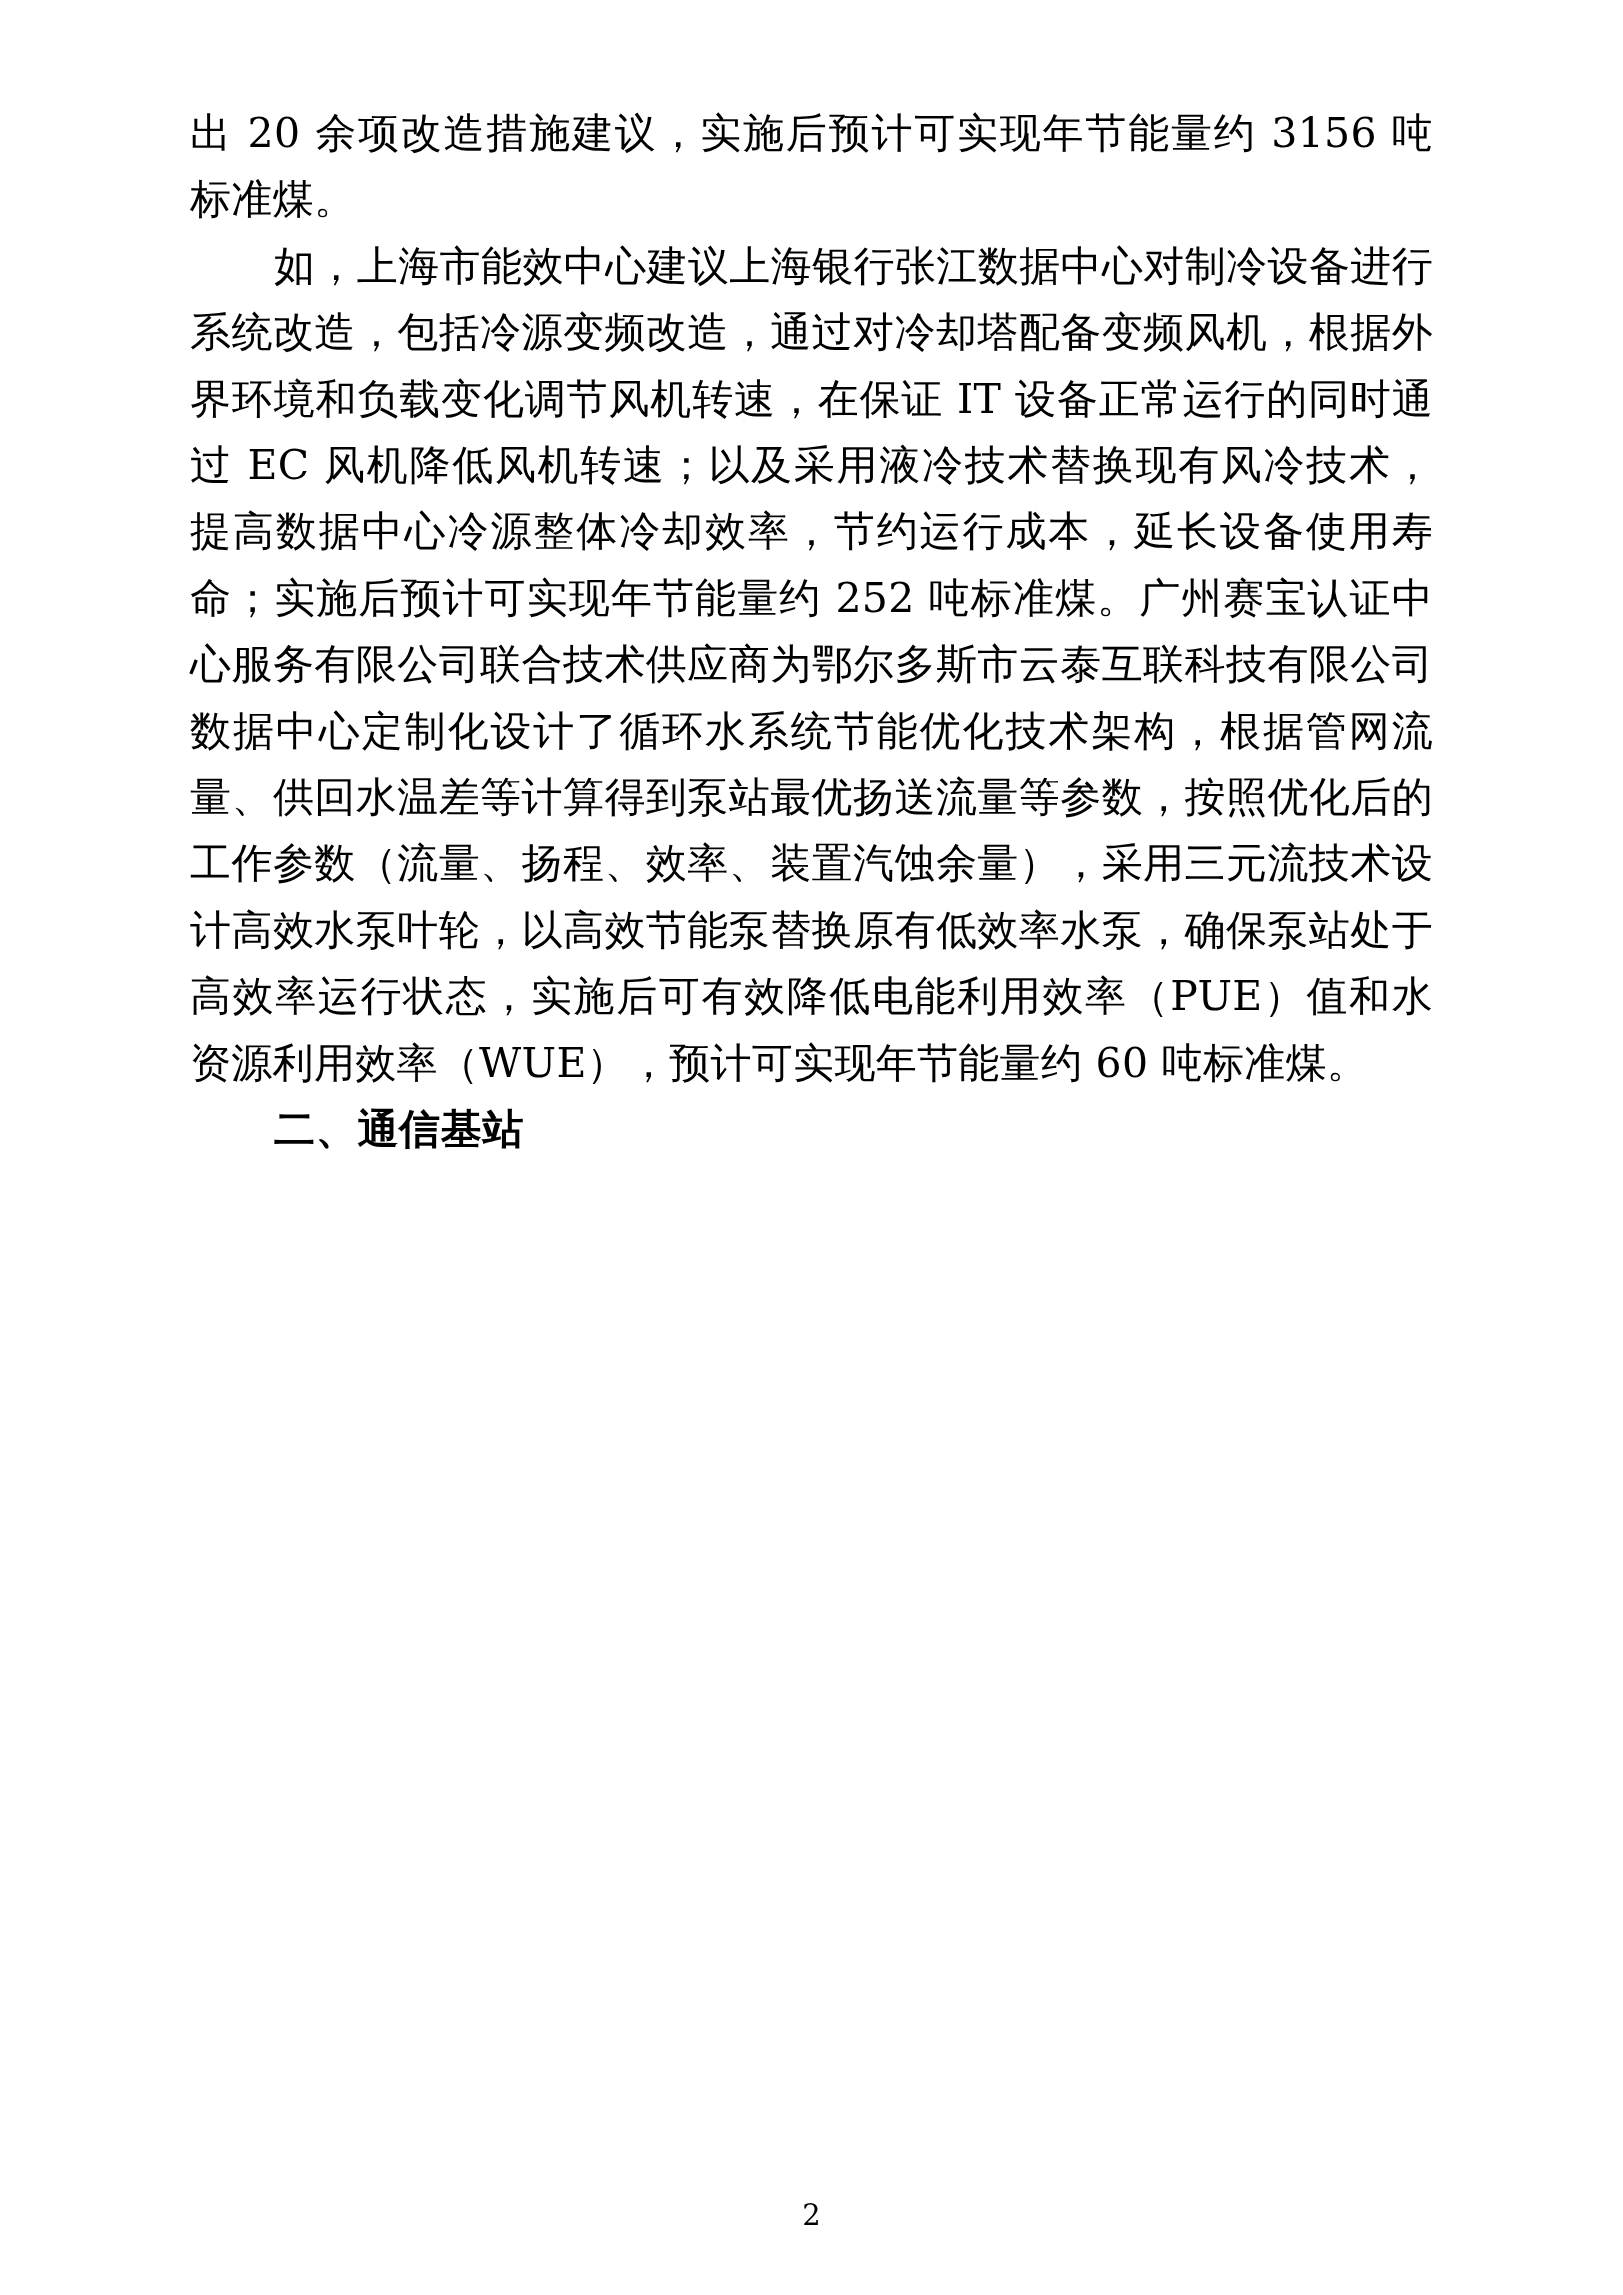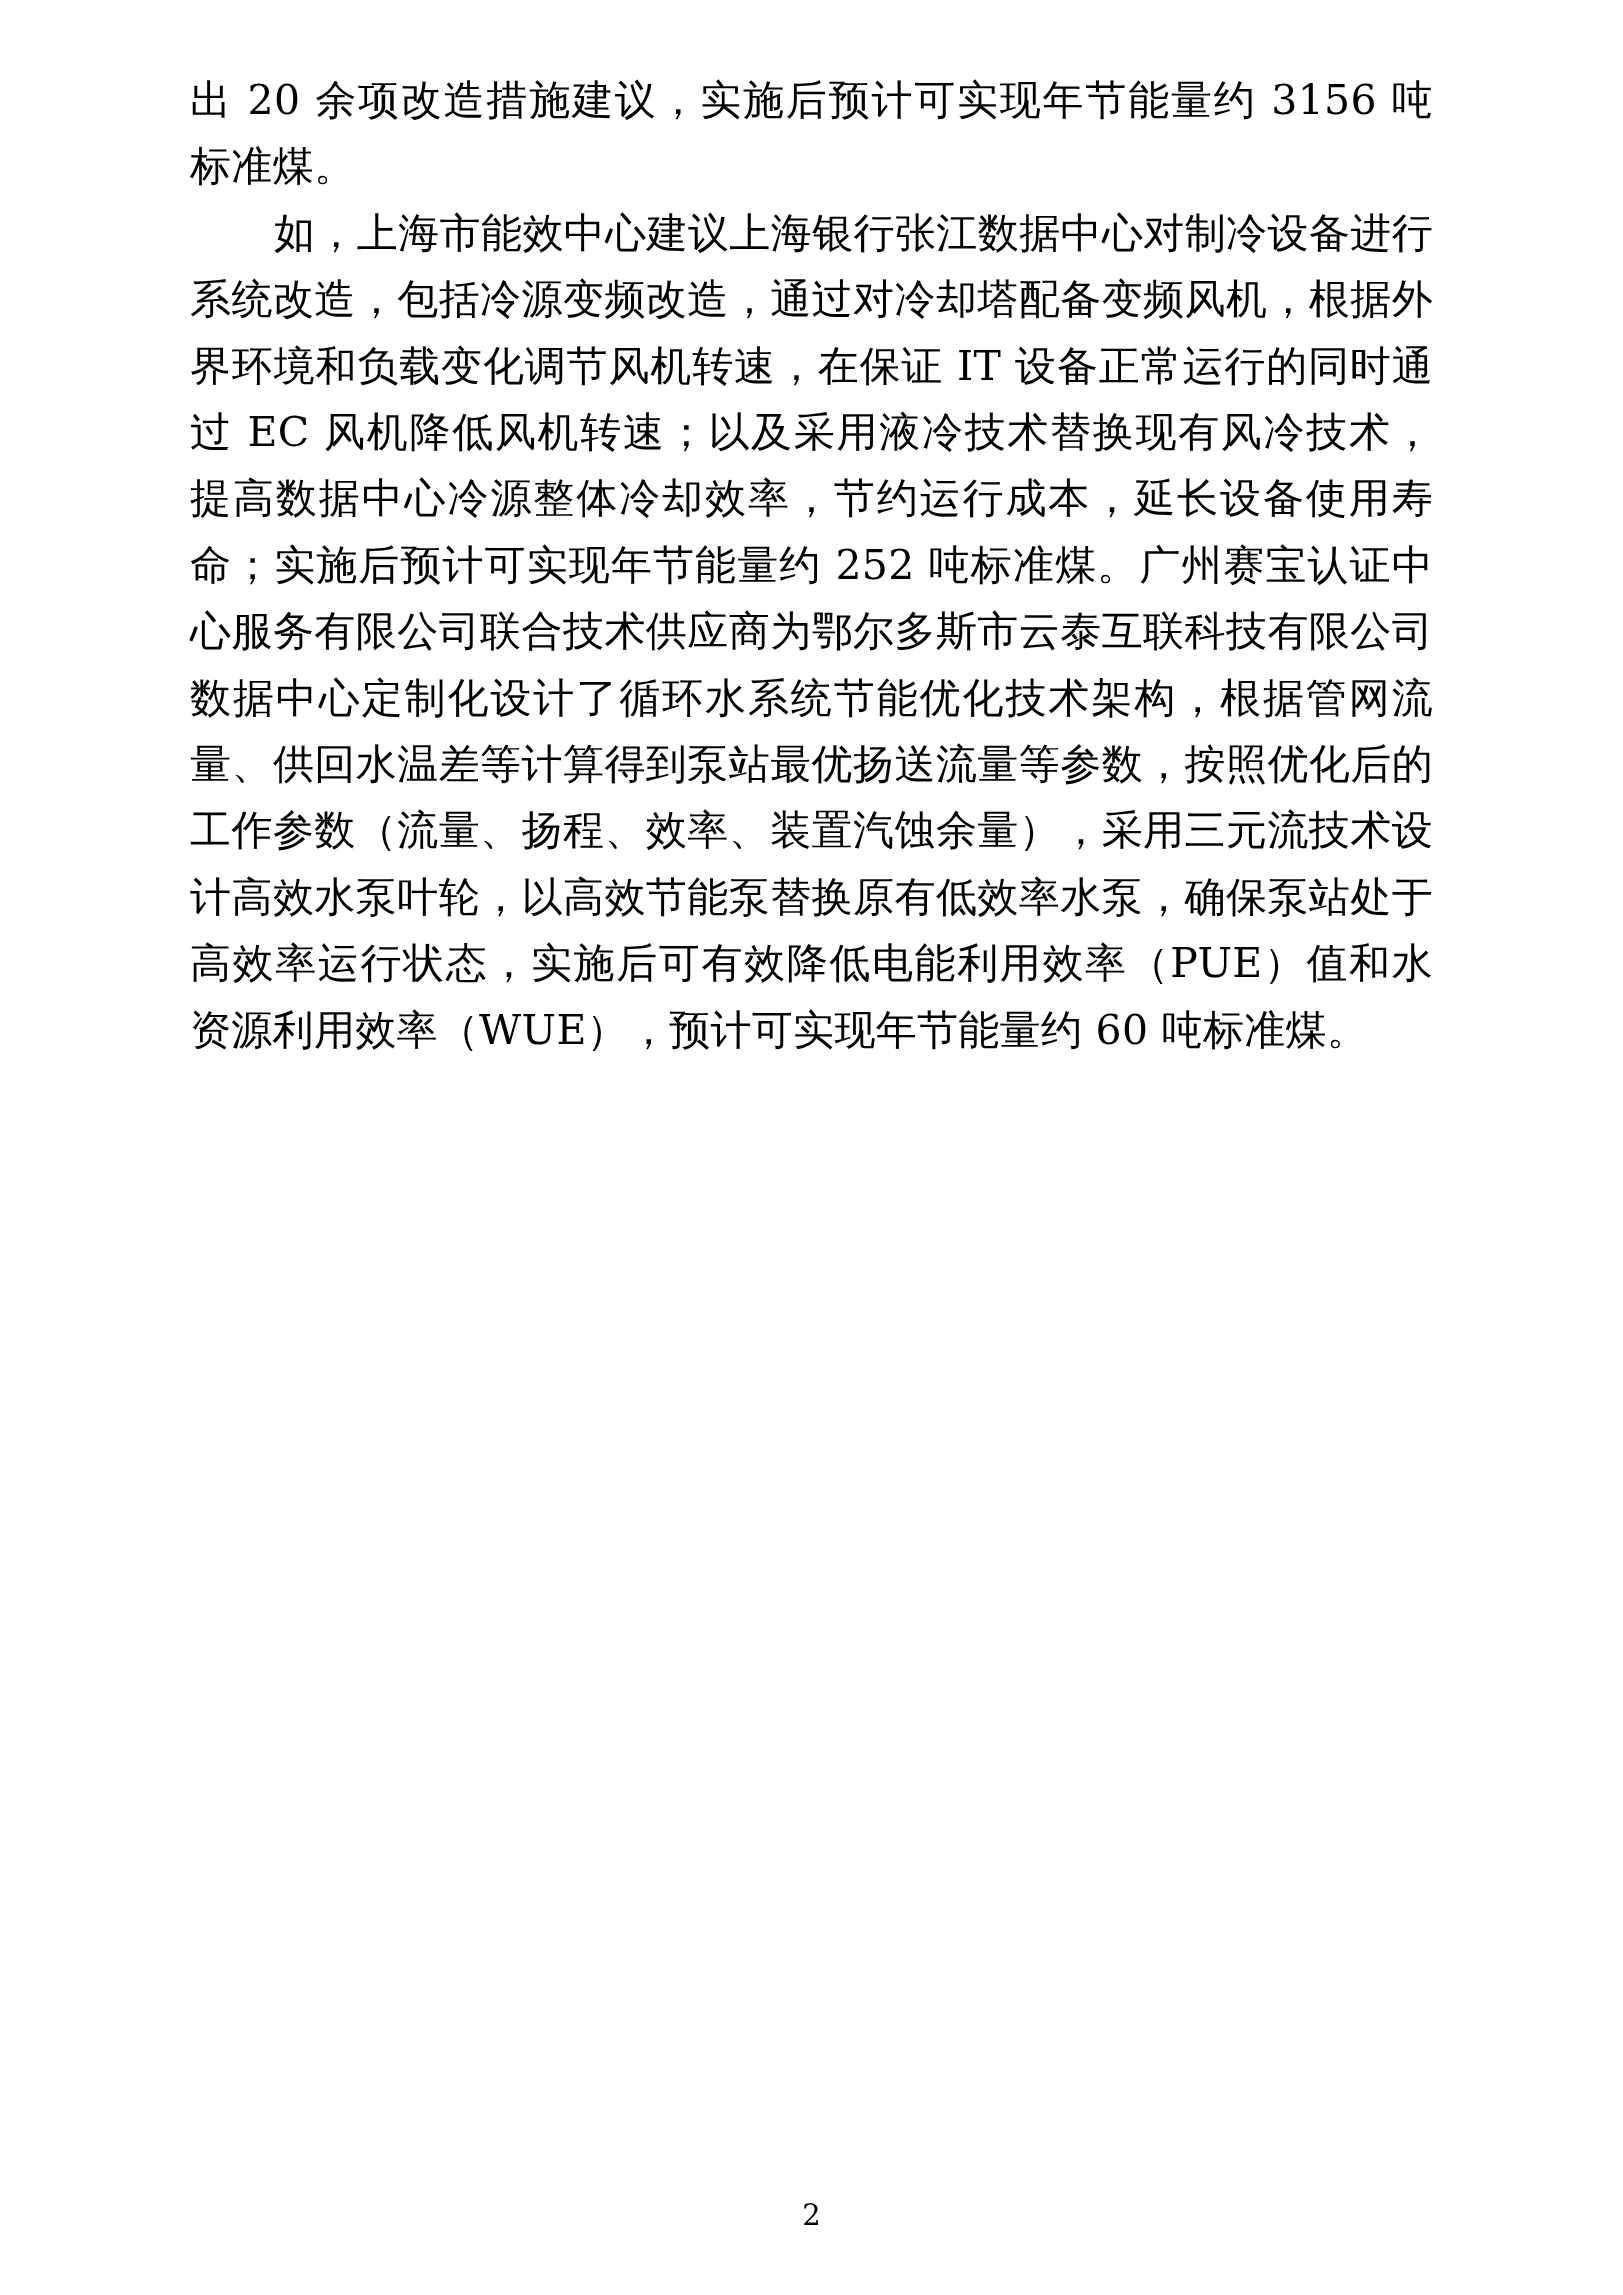"出 20 余项改造措施建议，实施后预计可实现年节能量约 3156 吨标准煤。" .page { padding: 67px 190px 98px 190px -> 100px 190px 98px 190px }
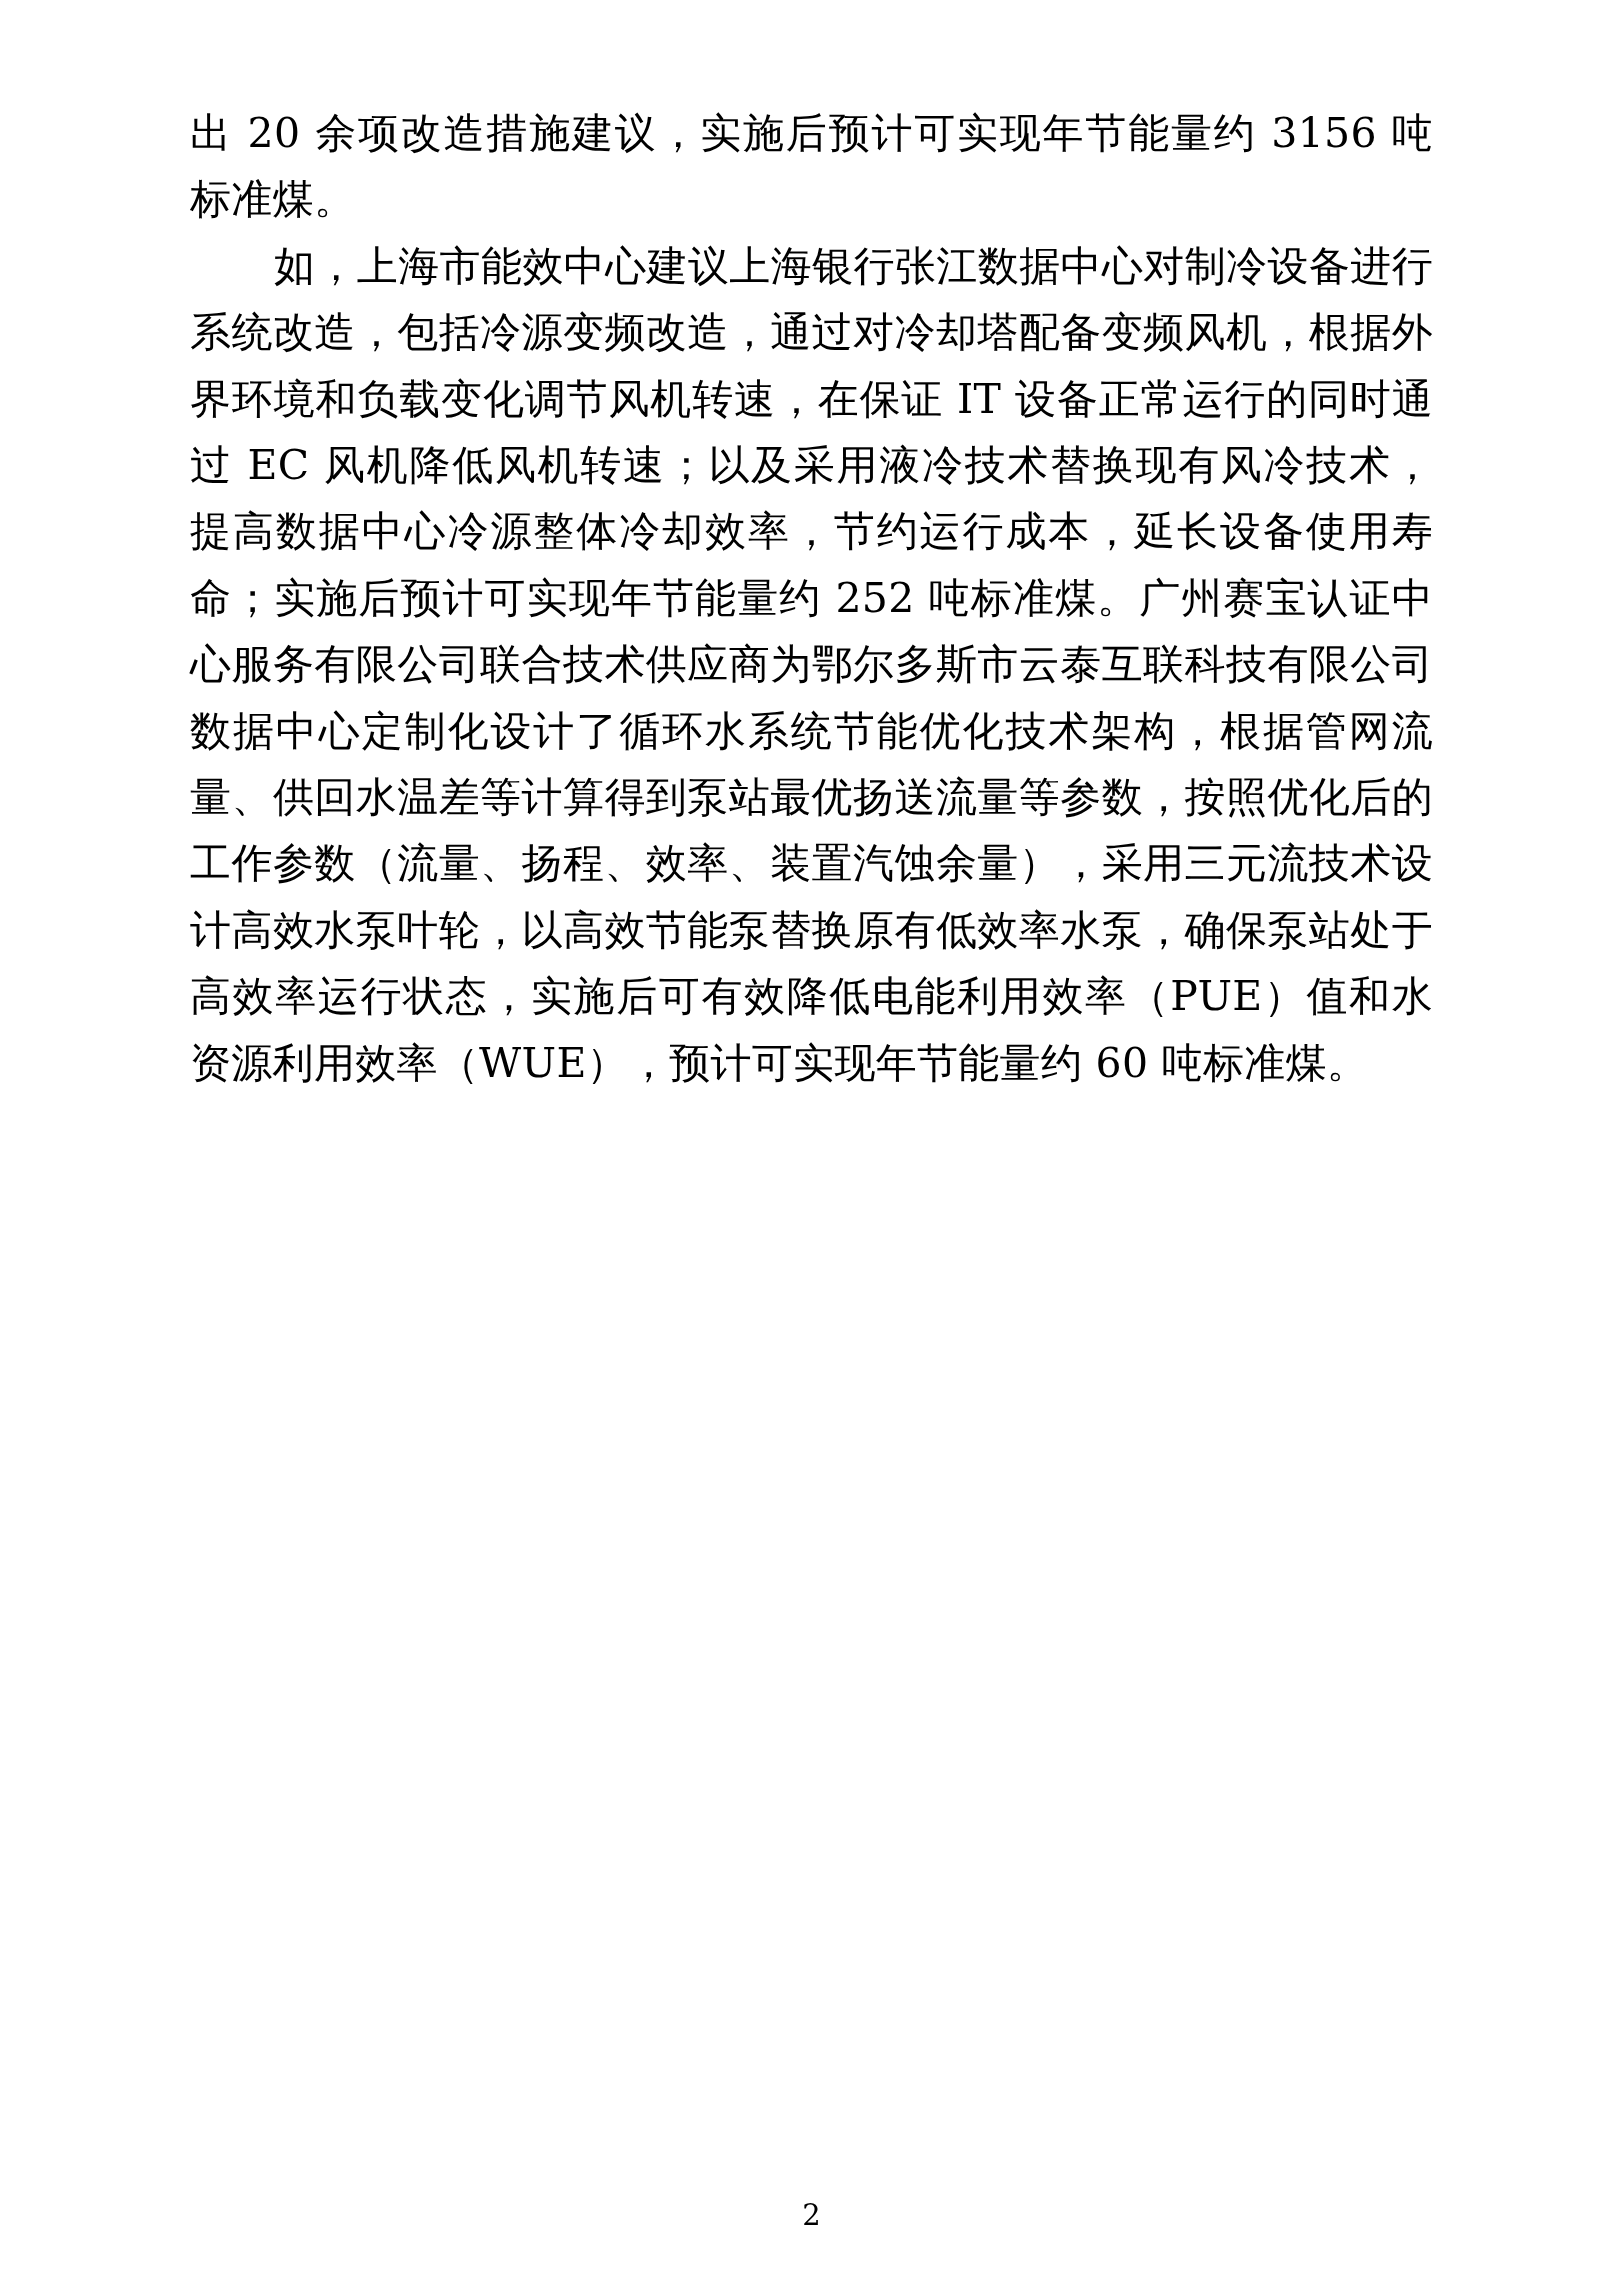"二、通信基站" p.heading { html: none -> <p>二、通信基站</p> }
